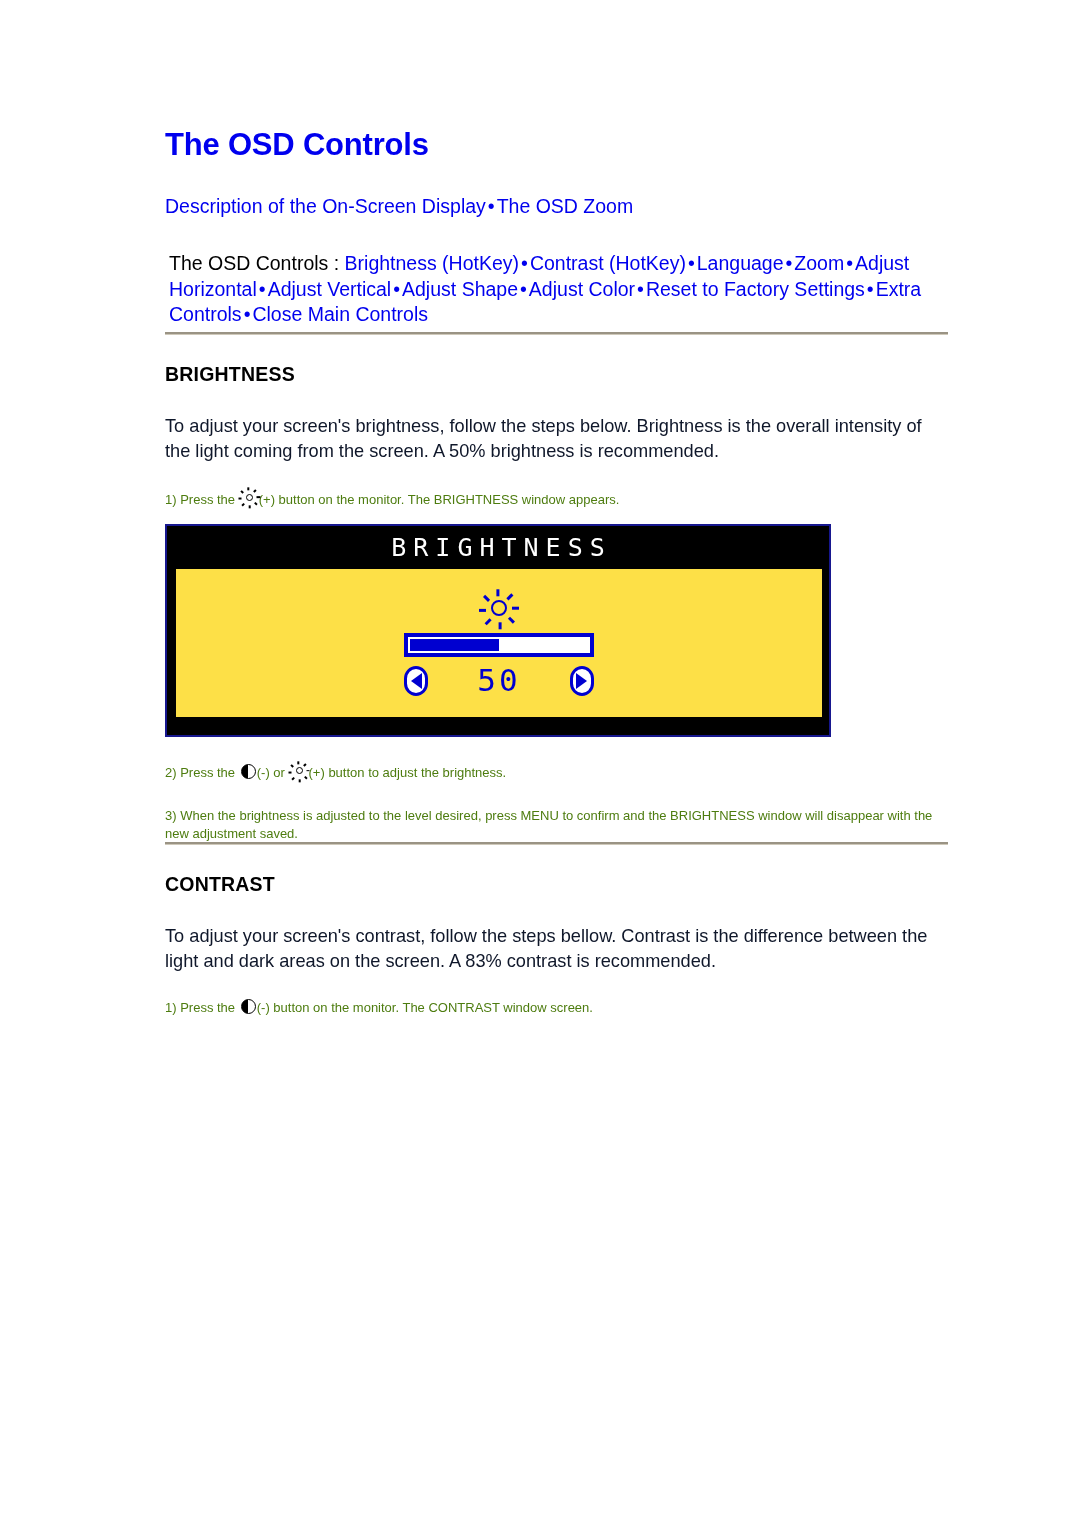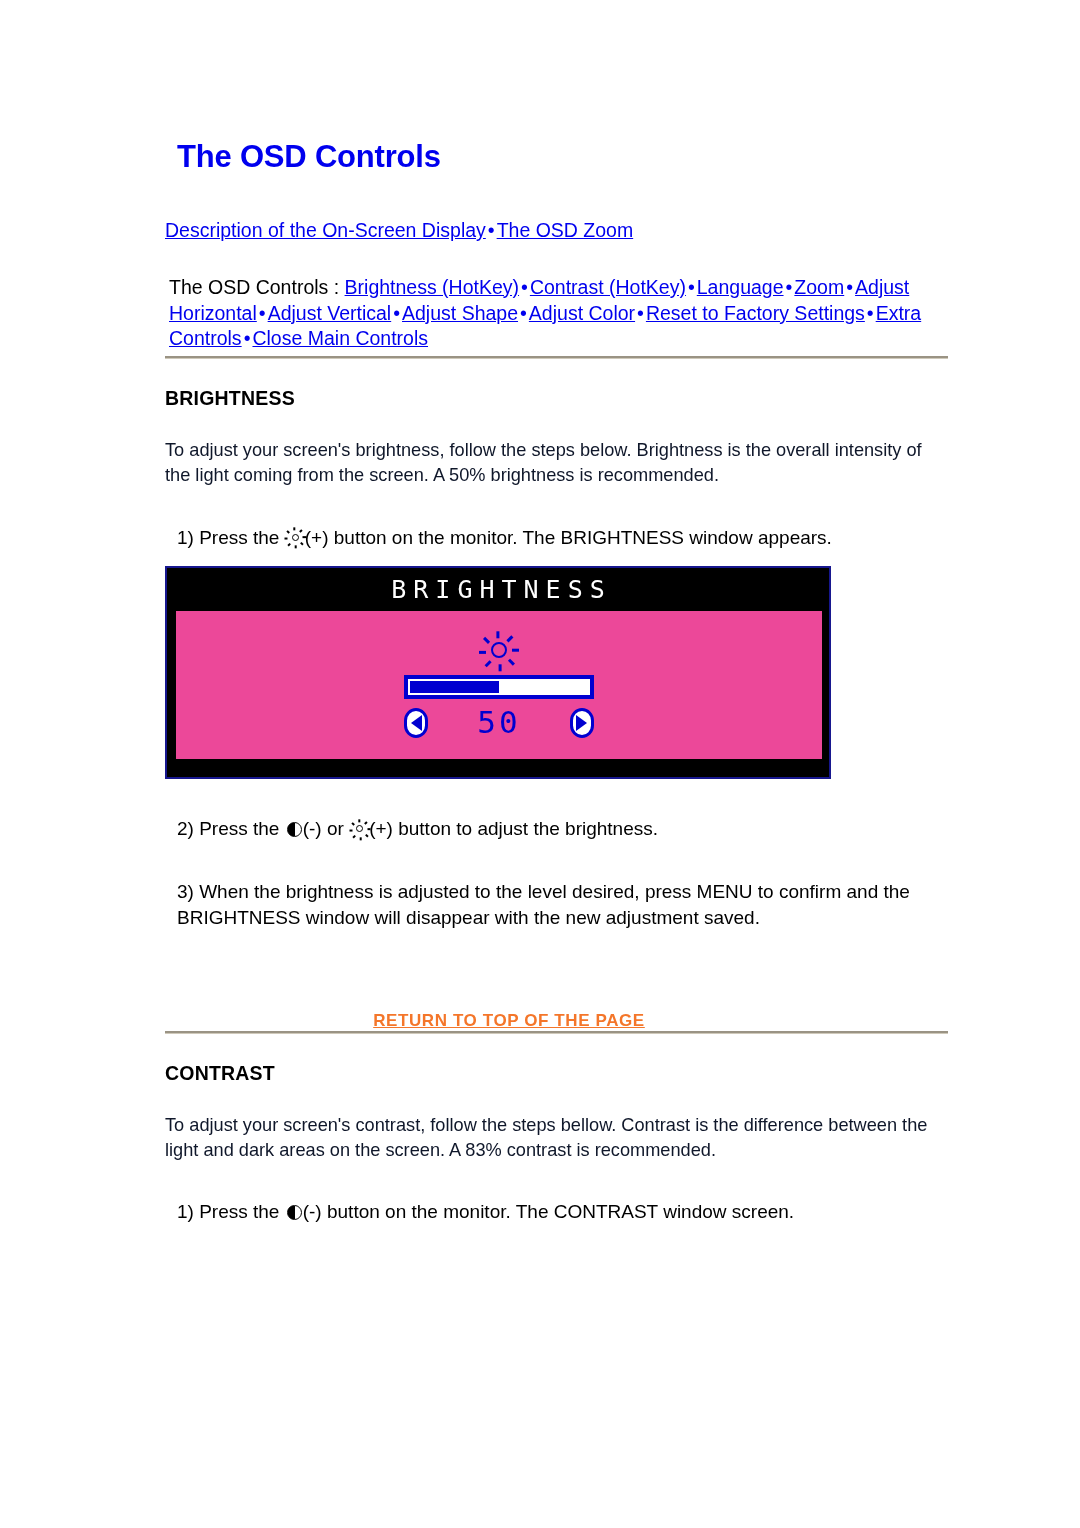"The OSD Controls" .page-title { margin: 12px -> 0 }
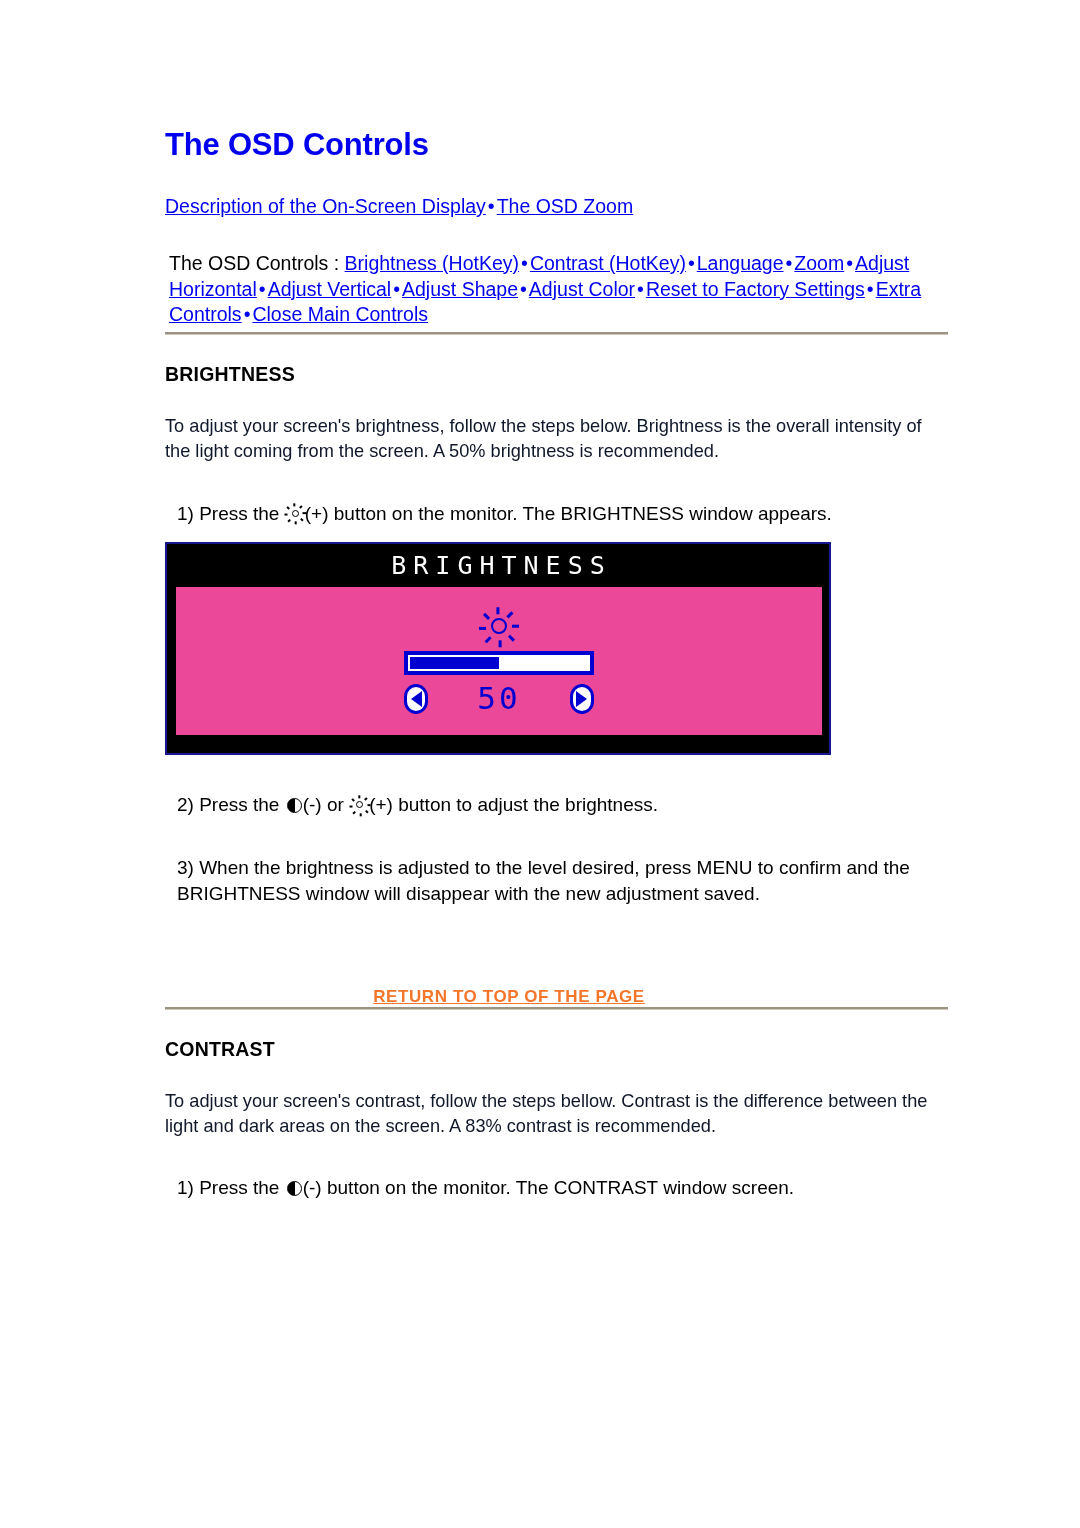"Description of the On-Screen Display" a.bluelink { text-decoration: underline -> none }
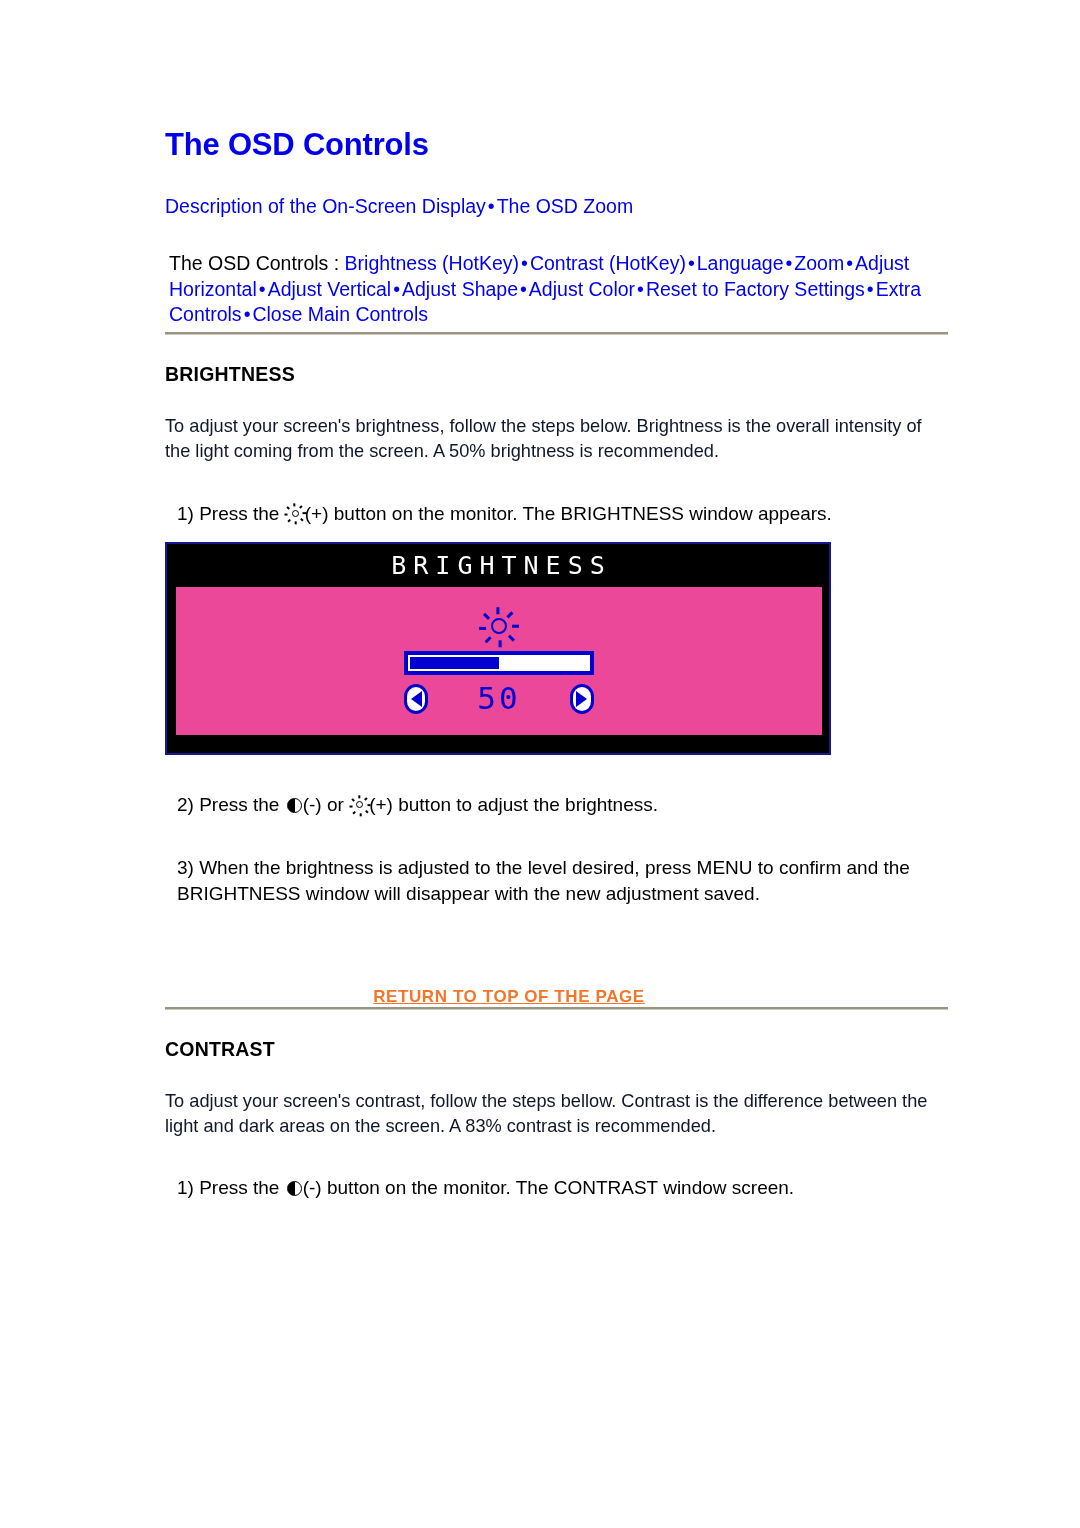"1) Press the (+) button" p.step-text { color: #000000 -> #4d7c0f; font-size: 19px -> 13px; margin: 12px -> 0 }
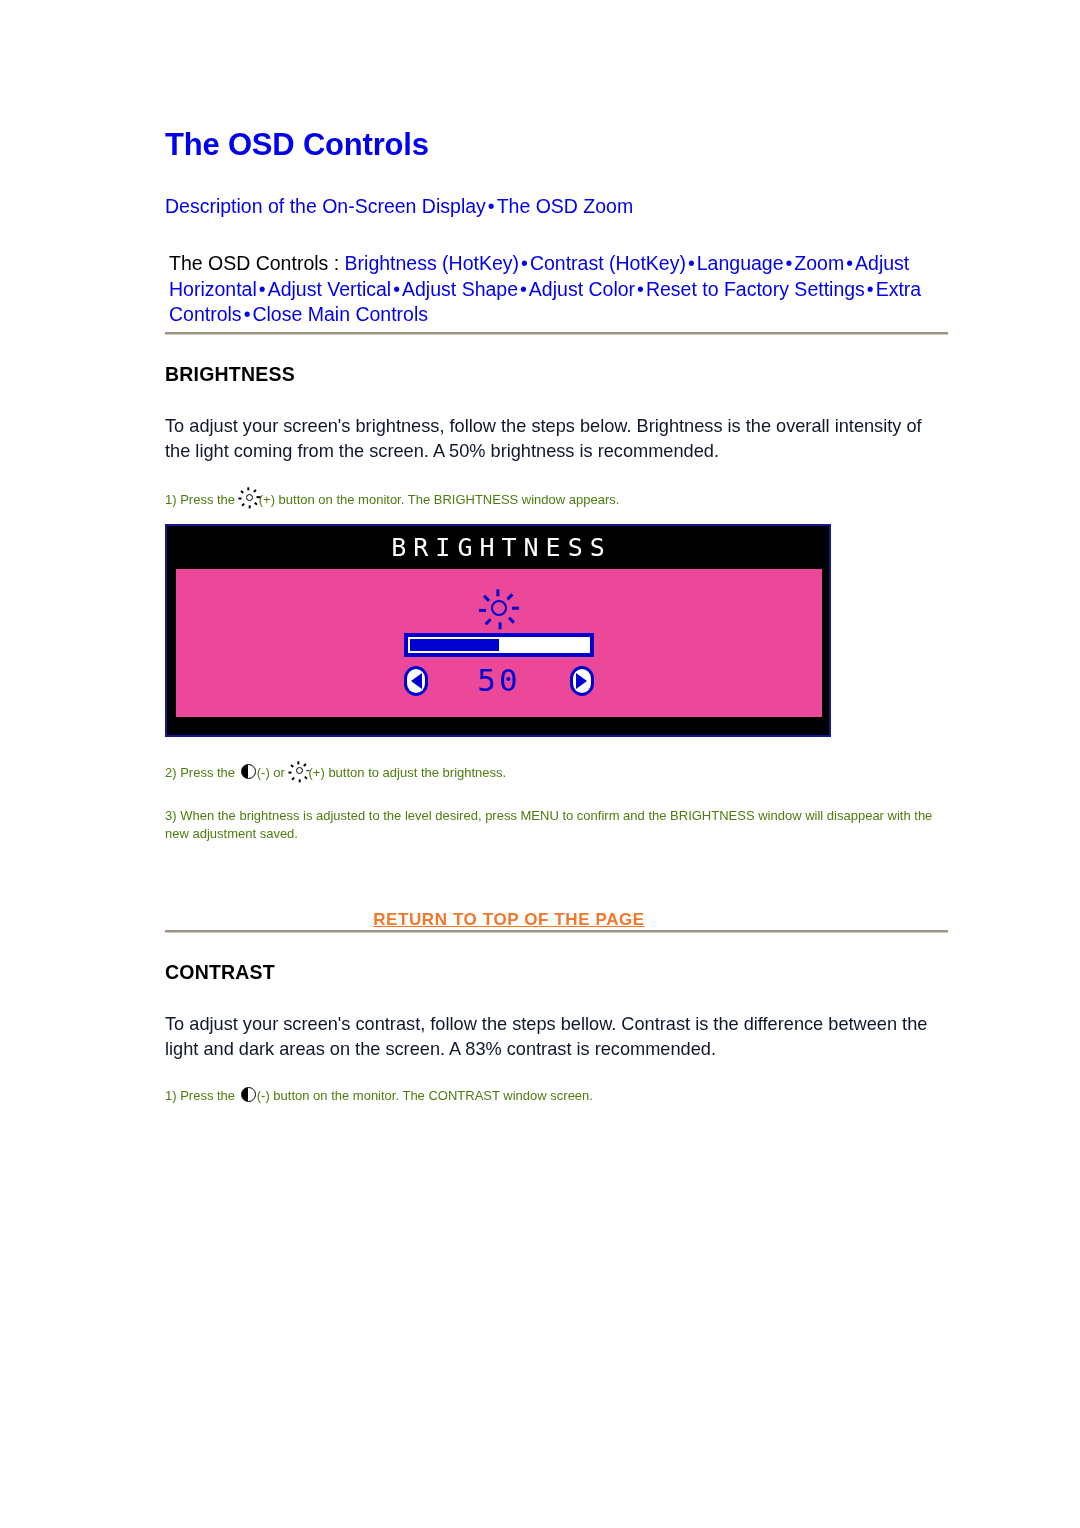"50" .osd-body { background: #ec4899 -> #fde047 }
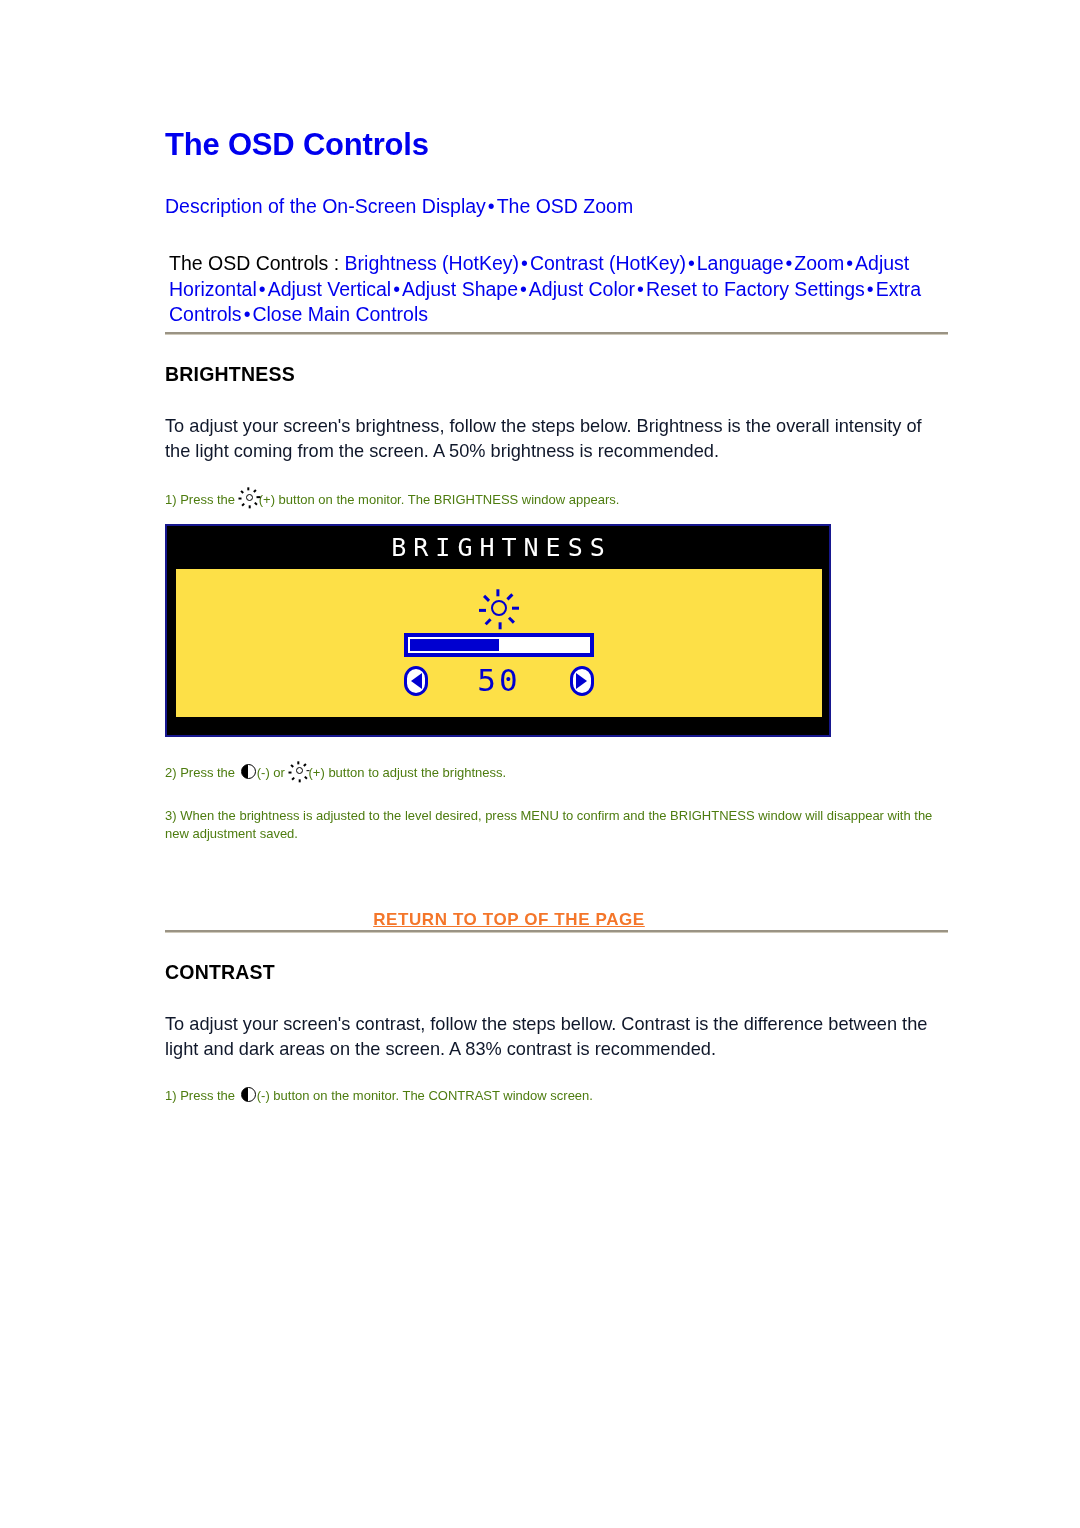"RETURN TO TOP OF THE" div.return-wrap { html: <div> <a>RETURN TO TOP OF THE PAGE</a> </div> -> none }
